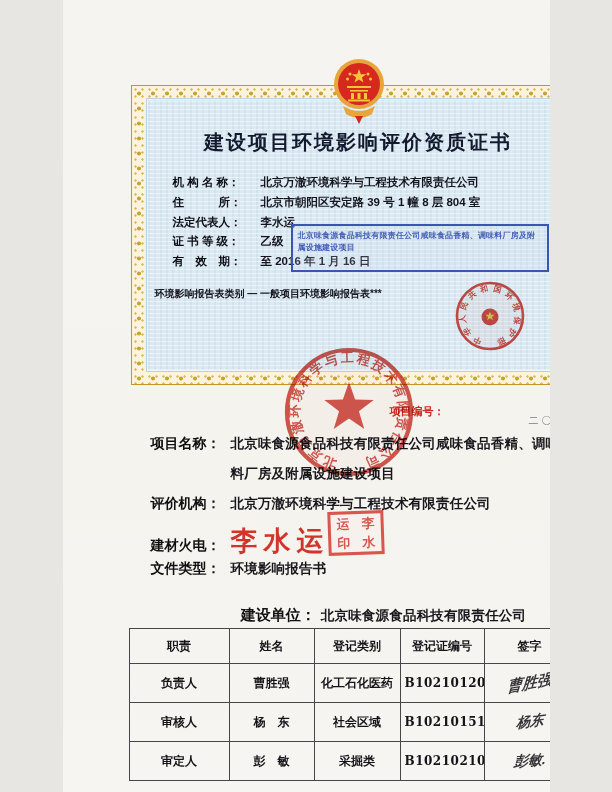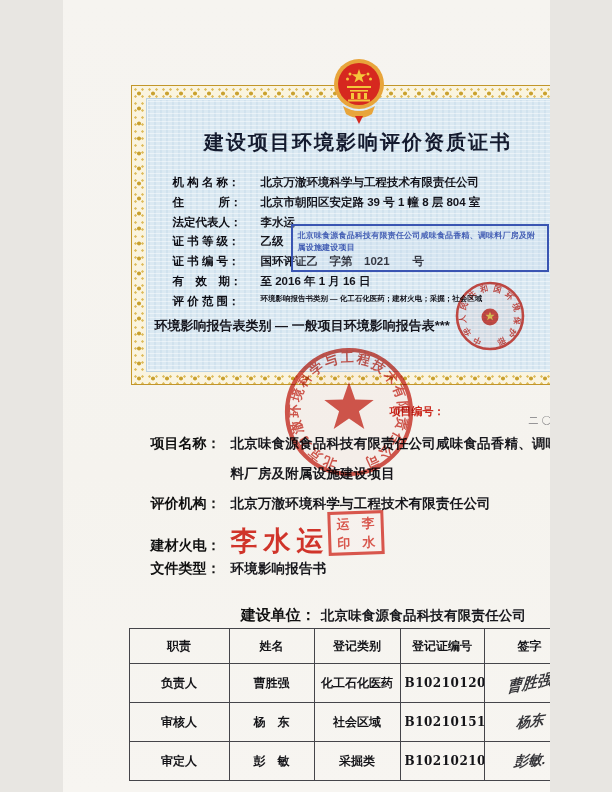"证 书 编 号：" div.cf-row { html: <div> <span>证 书 编 号：</span> <span>国环评证乙 字第 1021 号</span> </div> -> none }
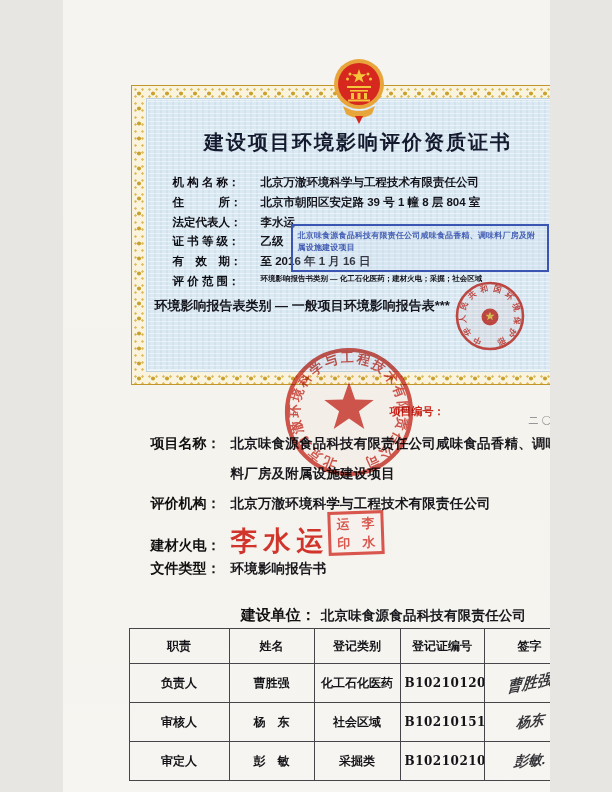"评 价 范 围：" div.cf-row { html: <div> <span>评 价 范 围：</span> <span>环境影响报告书类别 — 化工石化医药；建材火电；采掘；社会区域</span> </div> -> none }
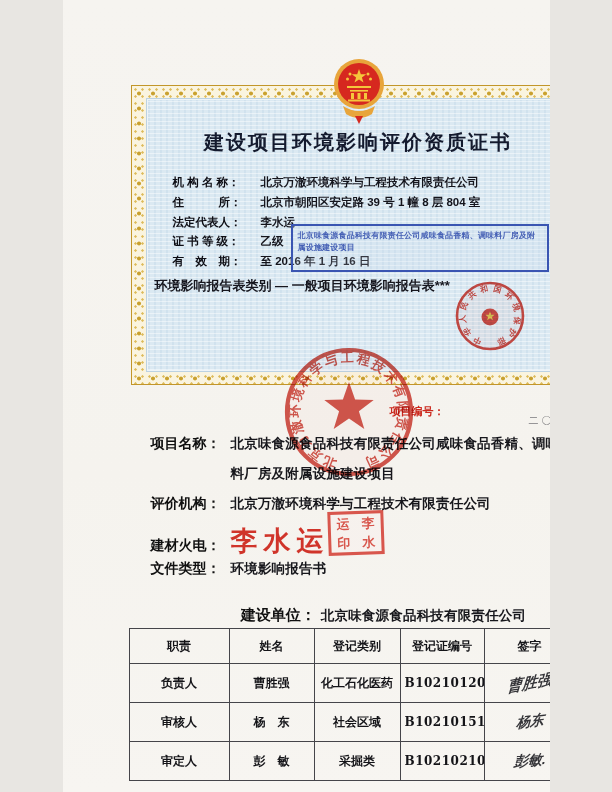"环境影响报告表类别 — 一般项目环境影响报告表***" .scope2 { font-size: 13px -> 10px; margin-top: 3px -> 13px }
